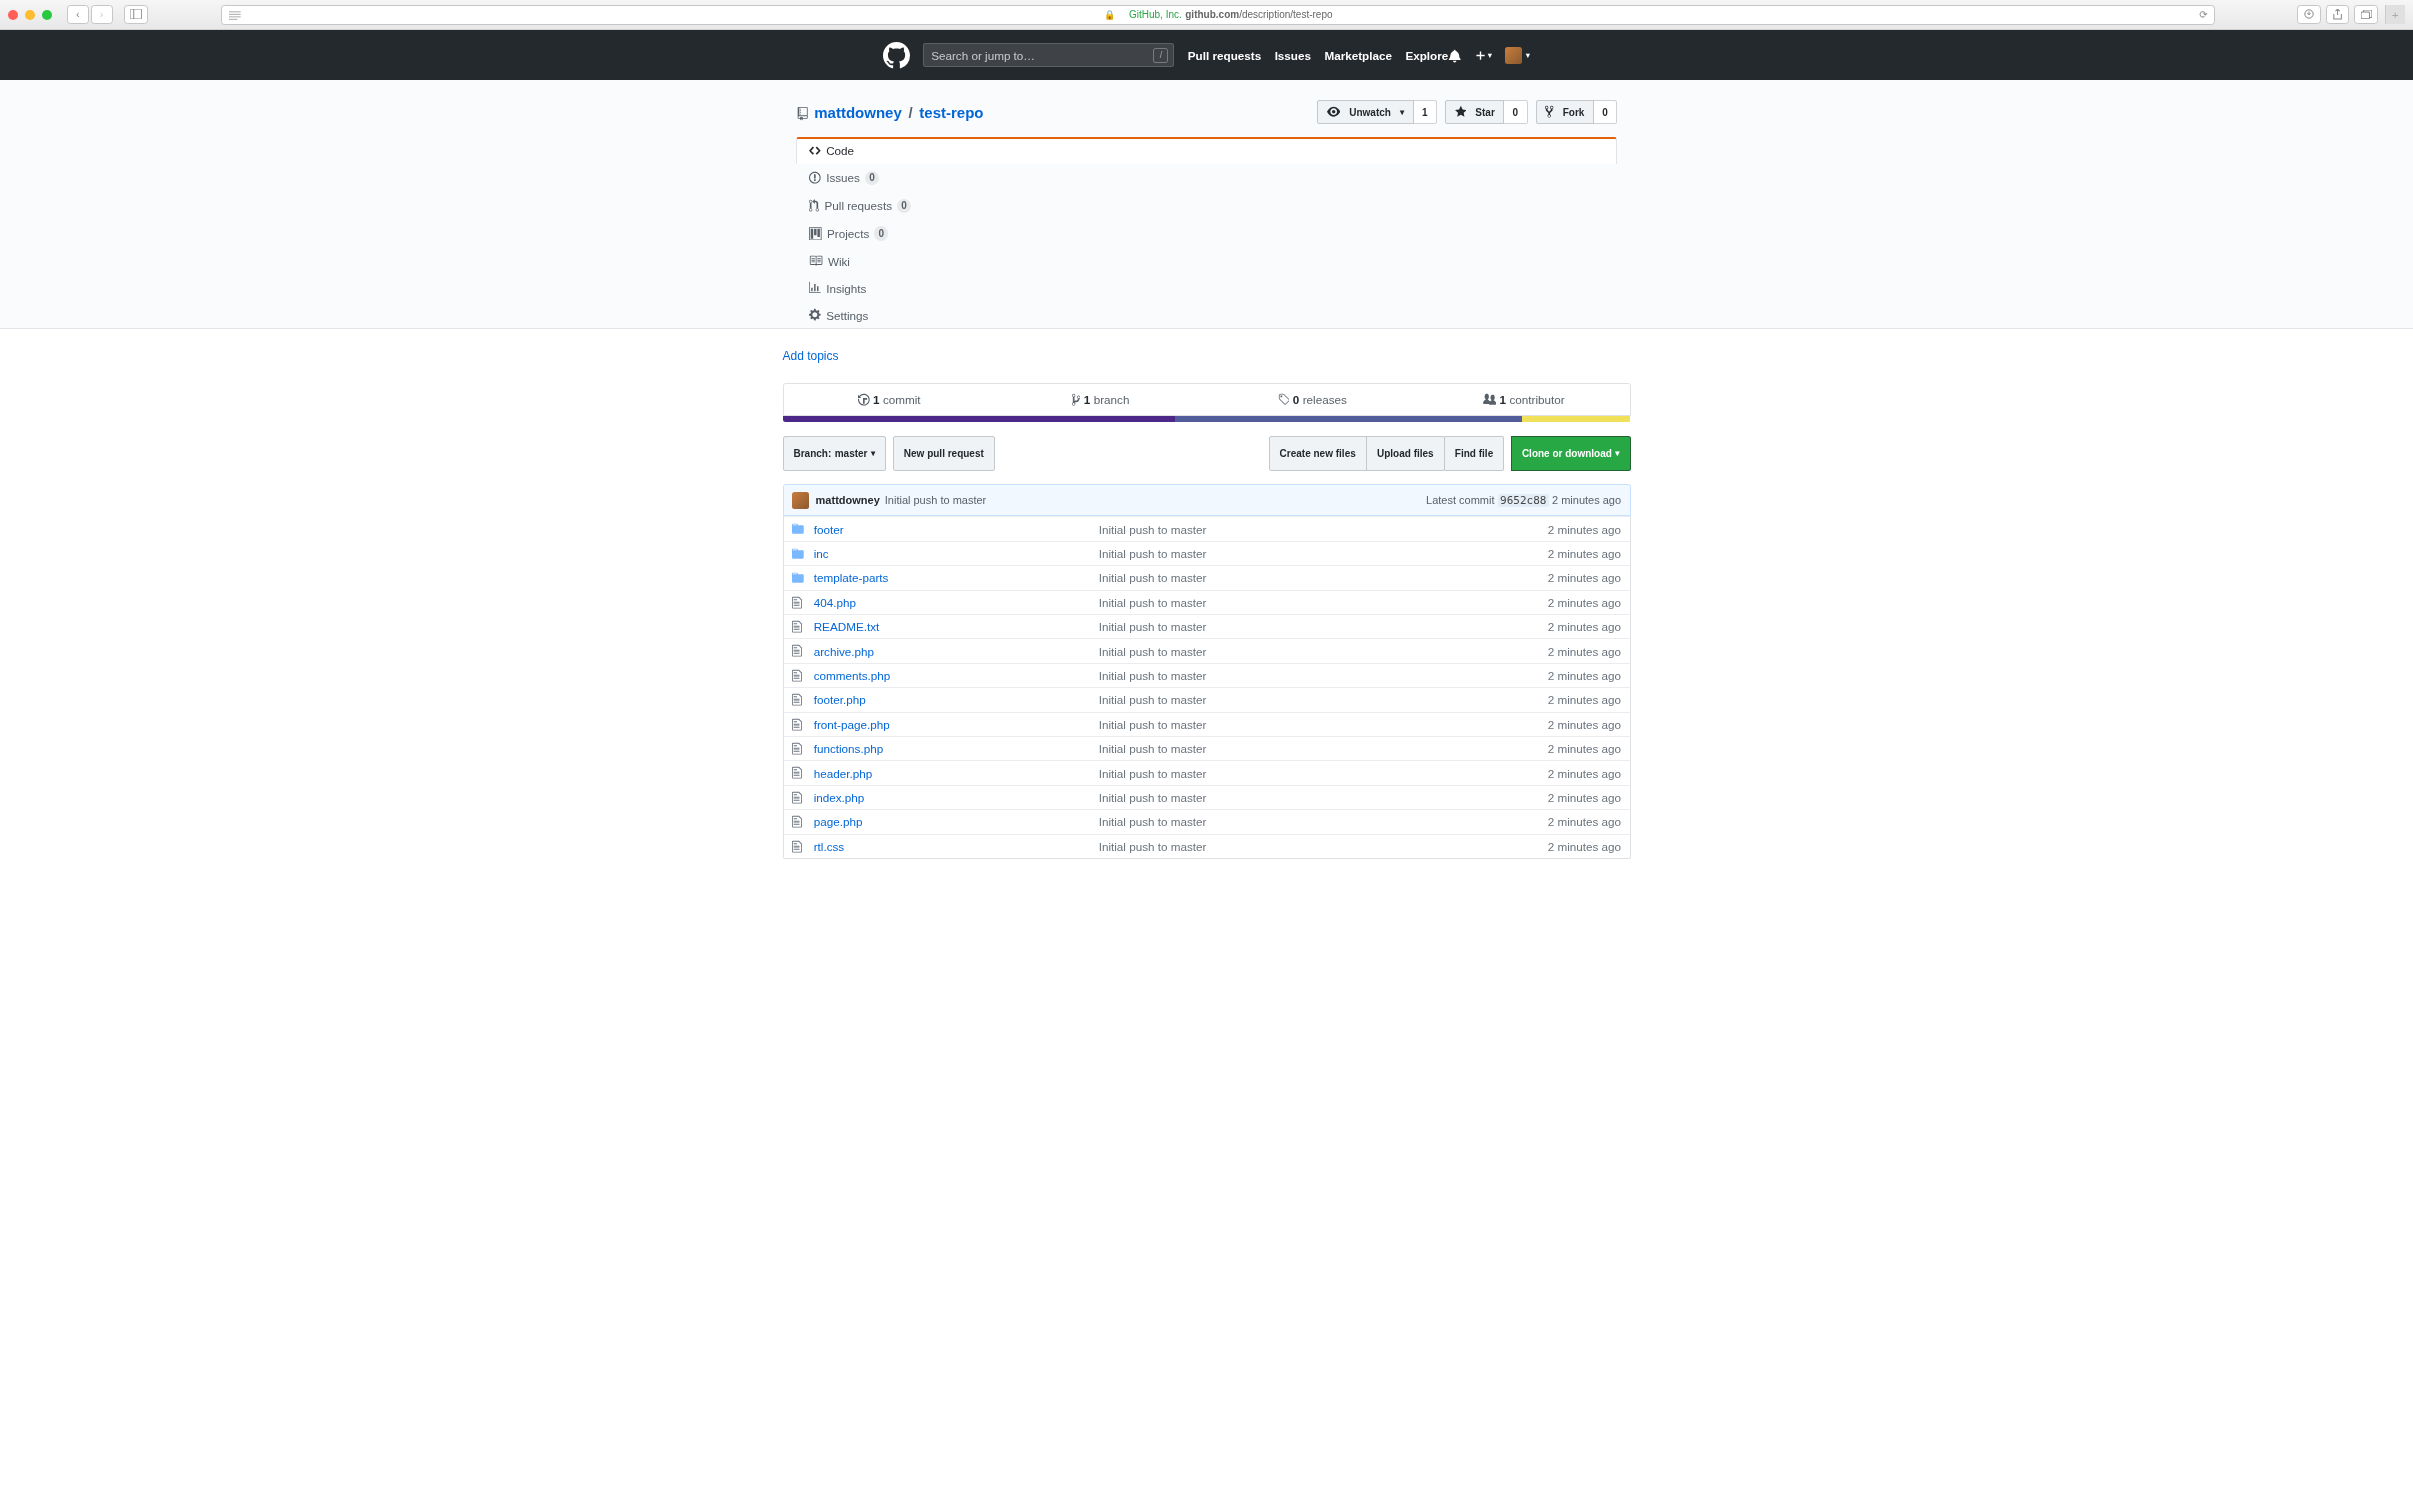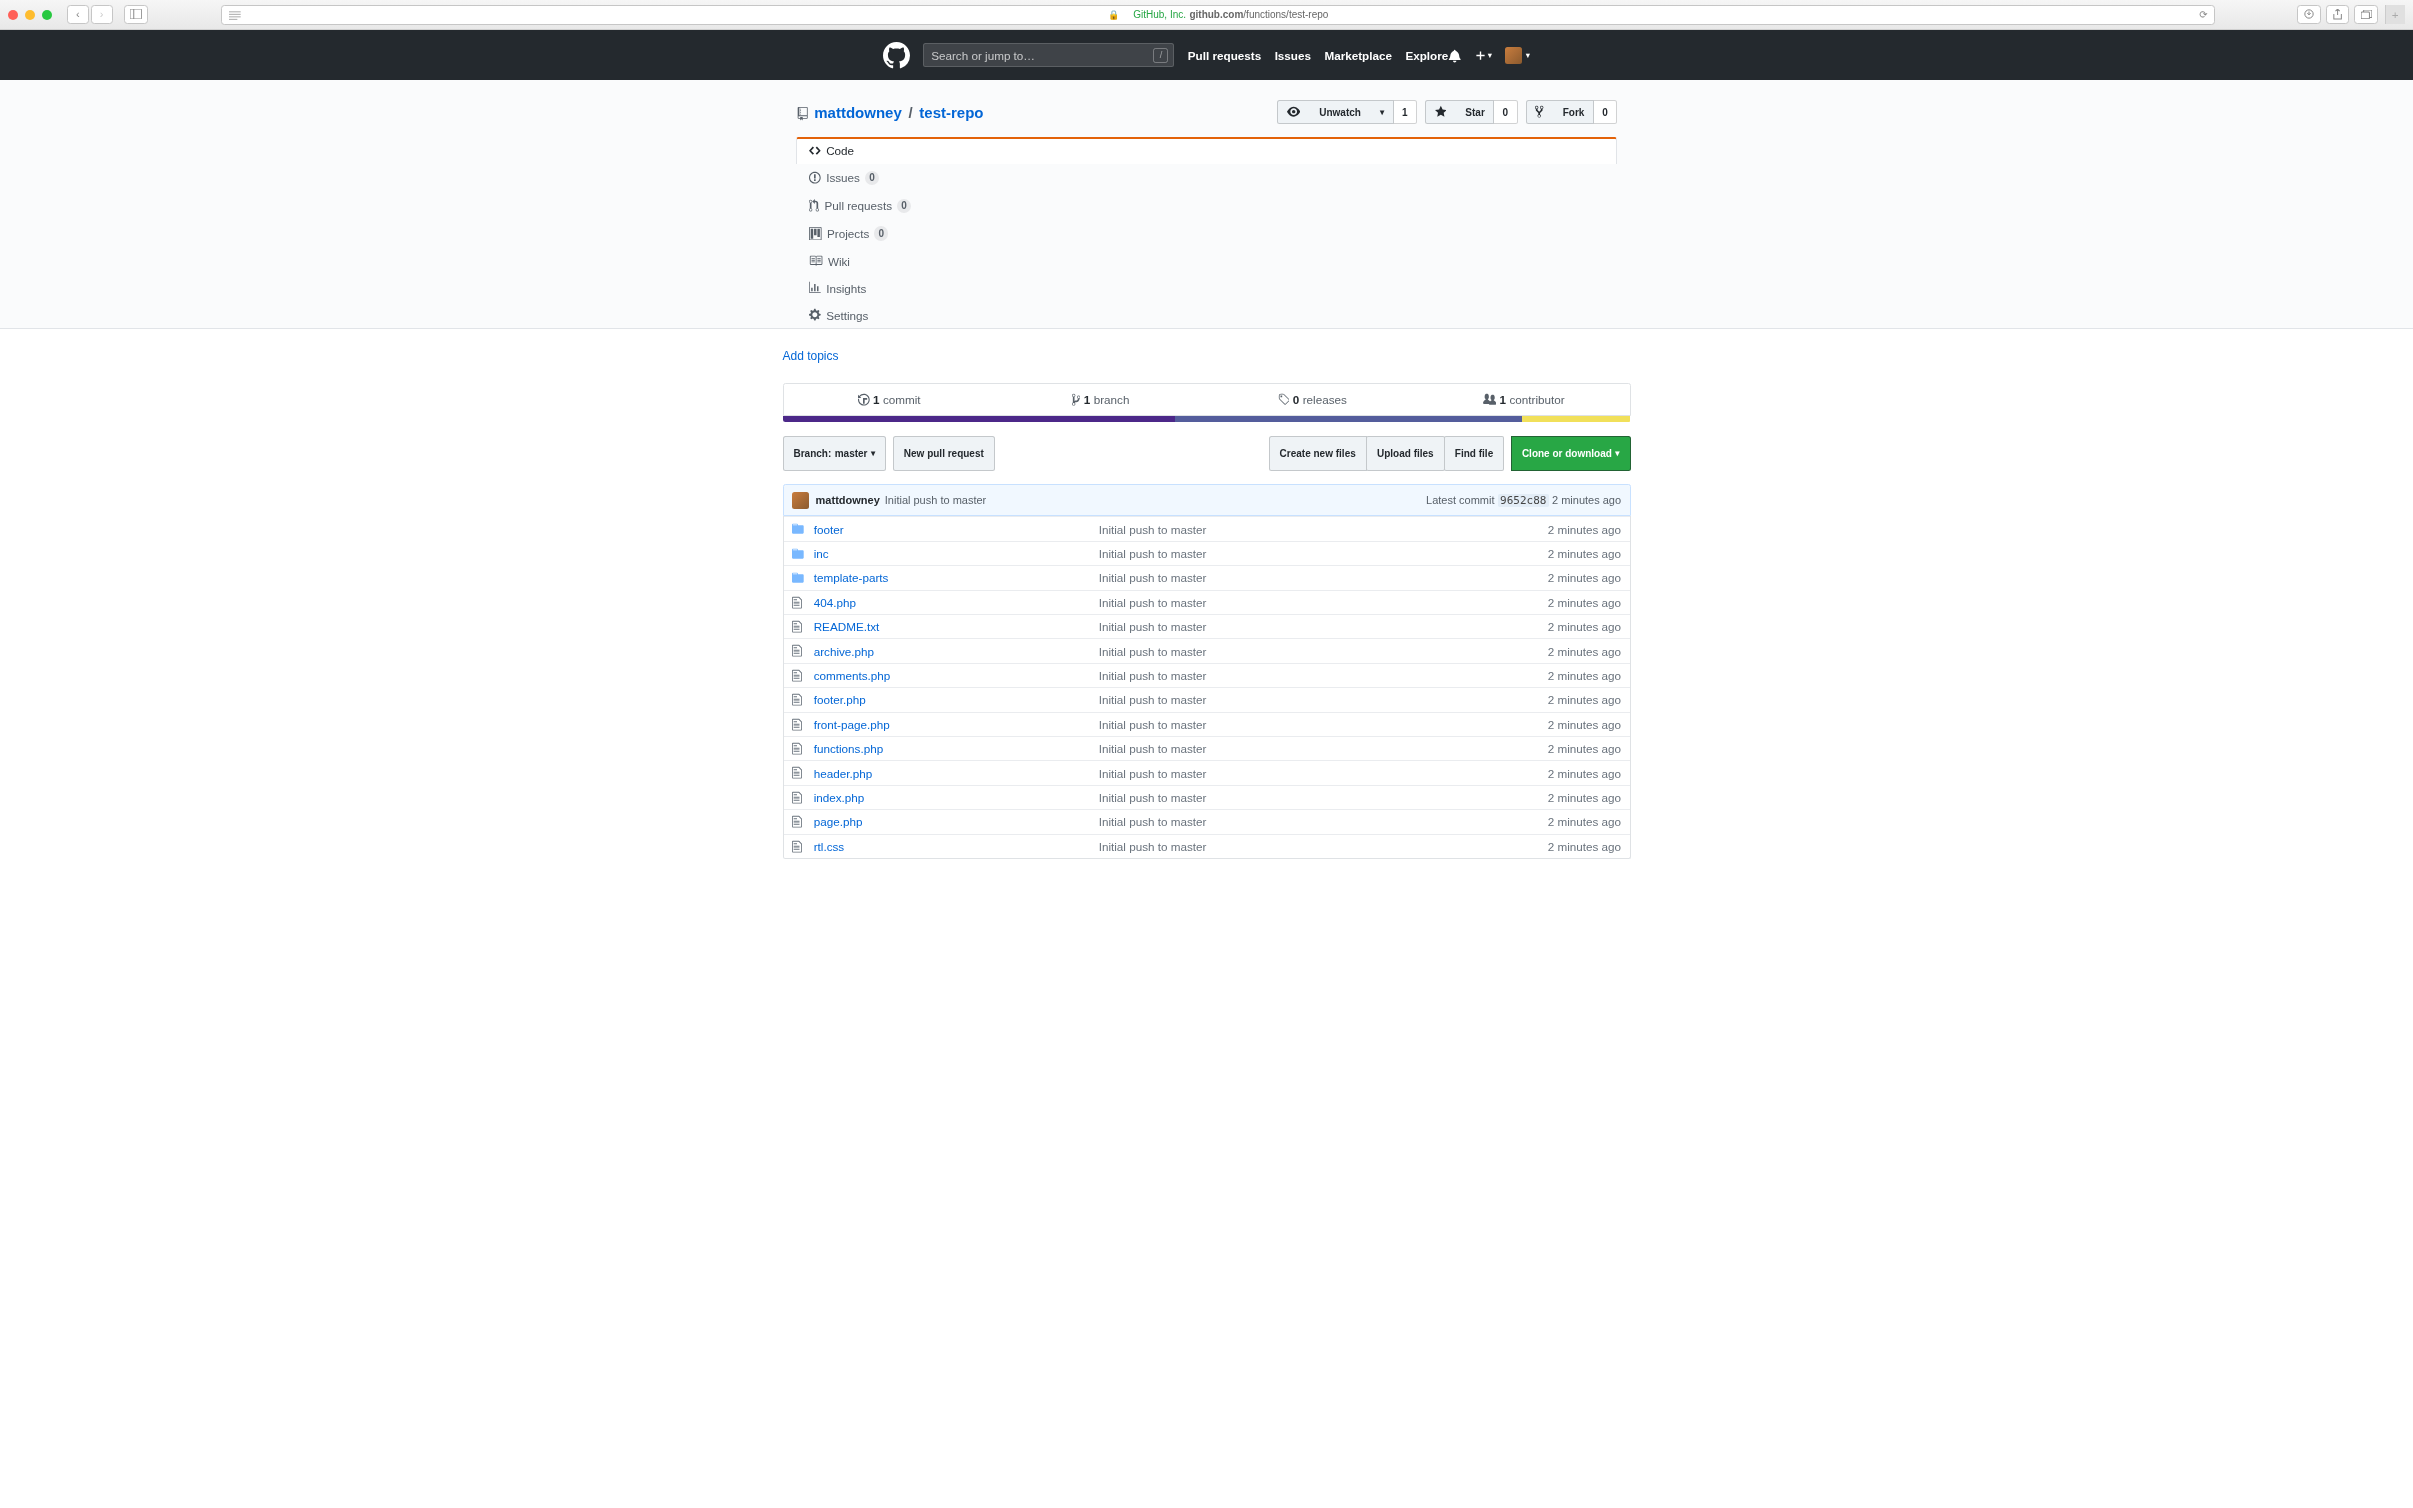"/functions/test-repo" span { text: /functions/test-repo -> /description/test-repo }
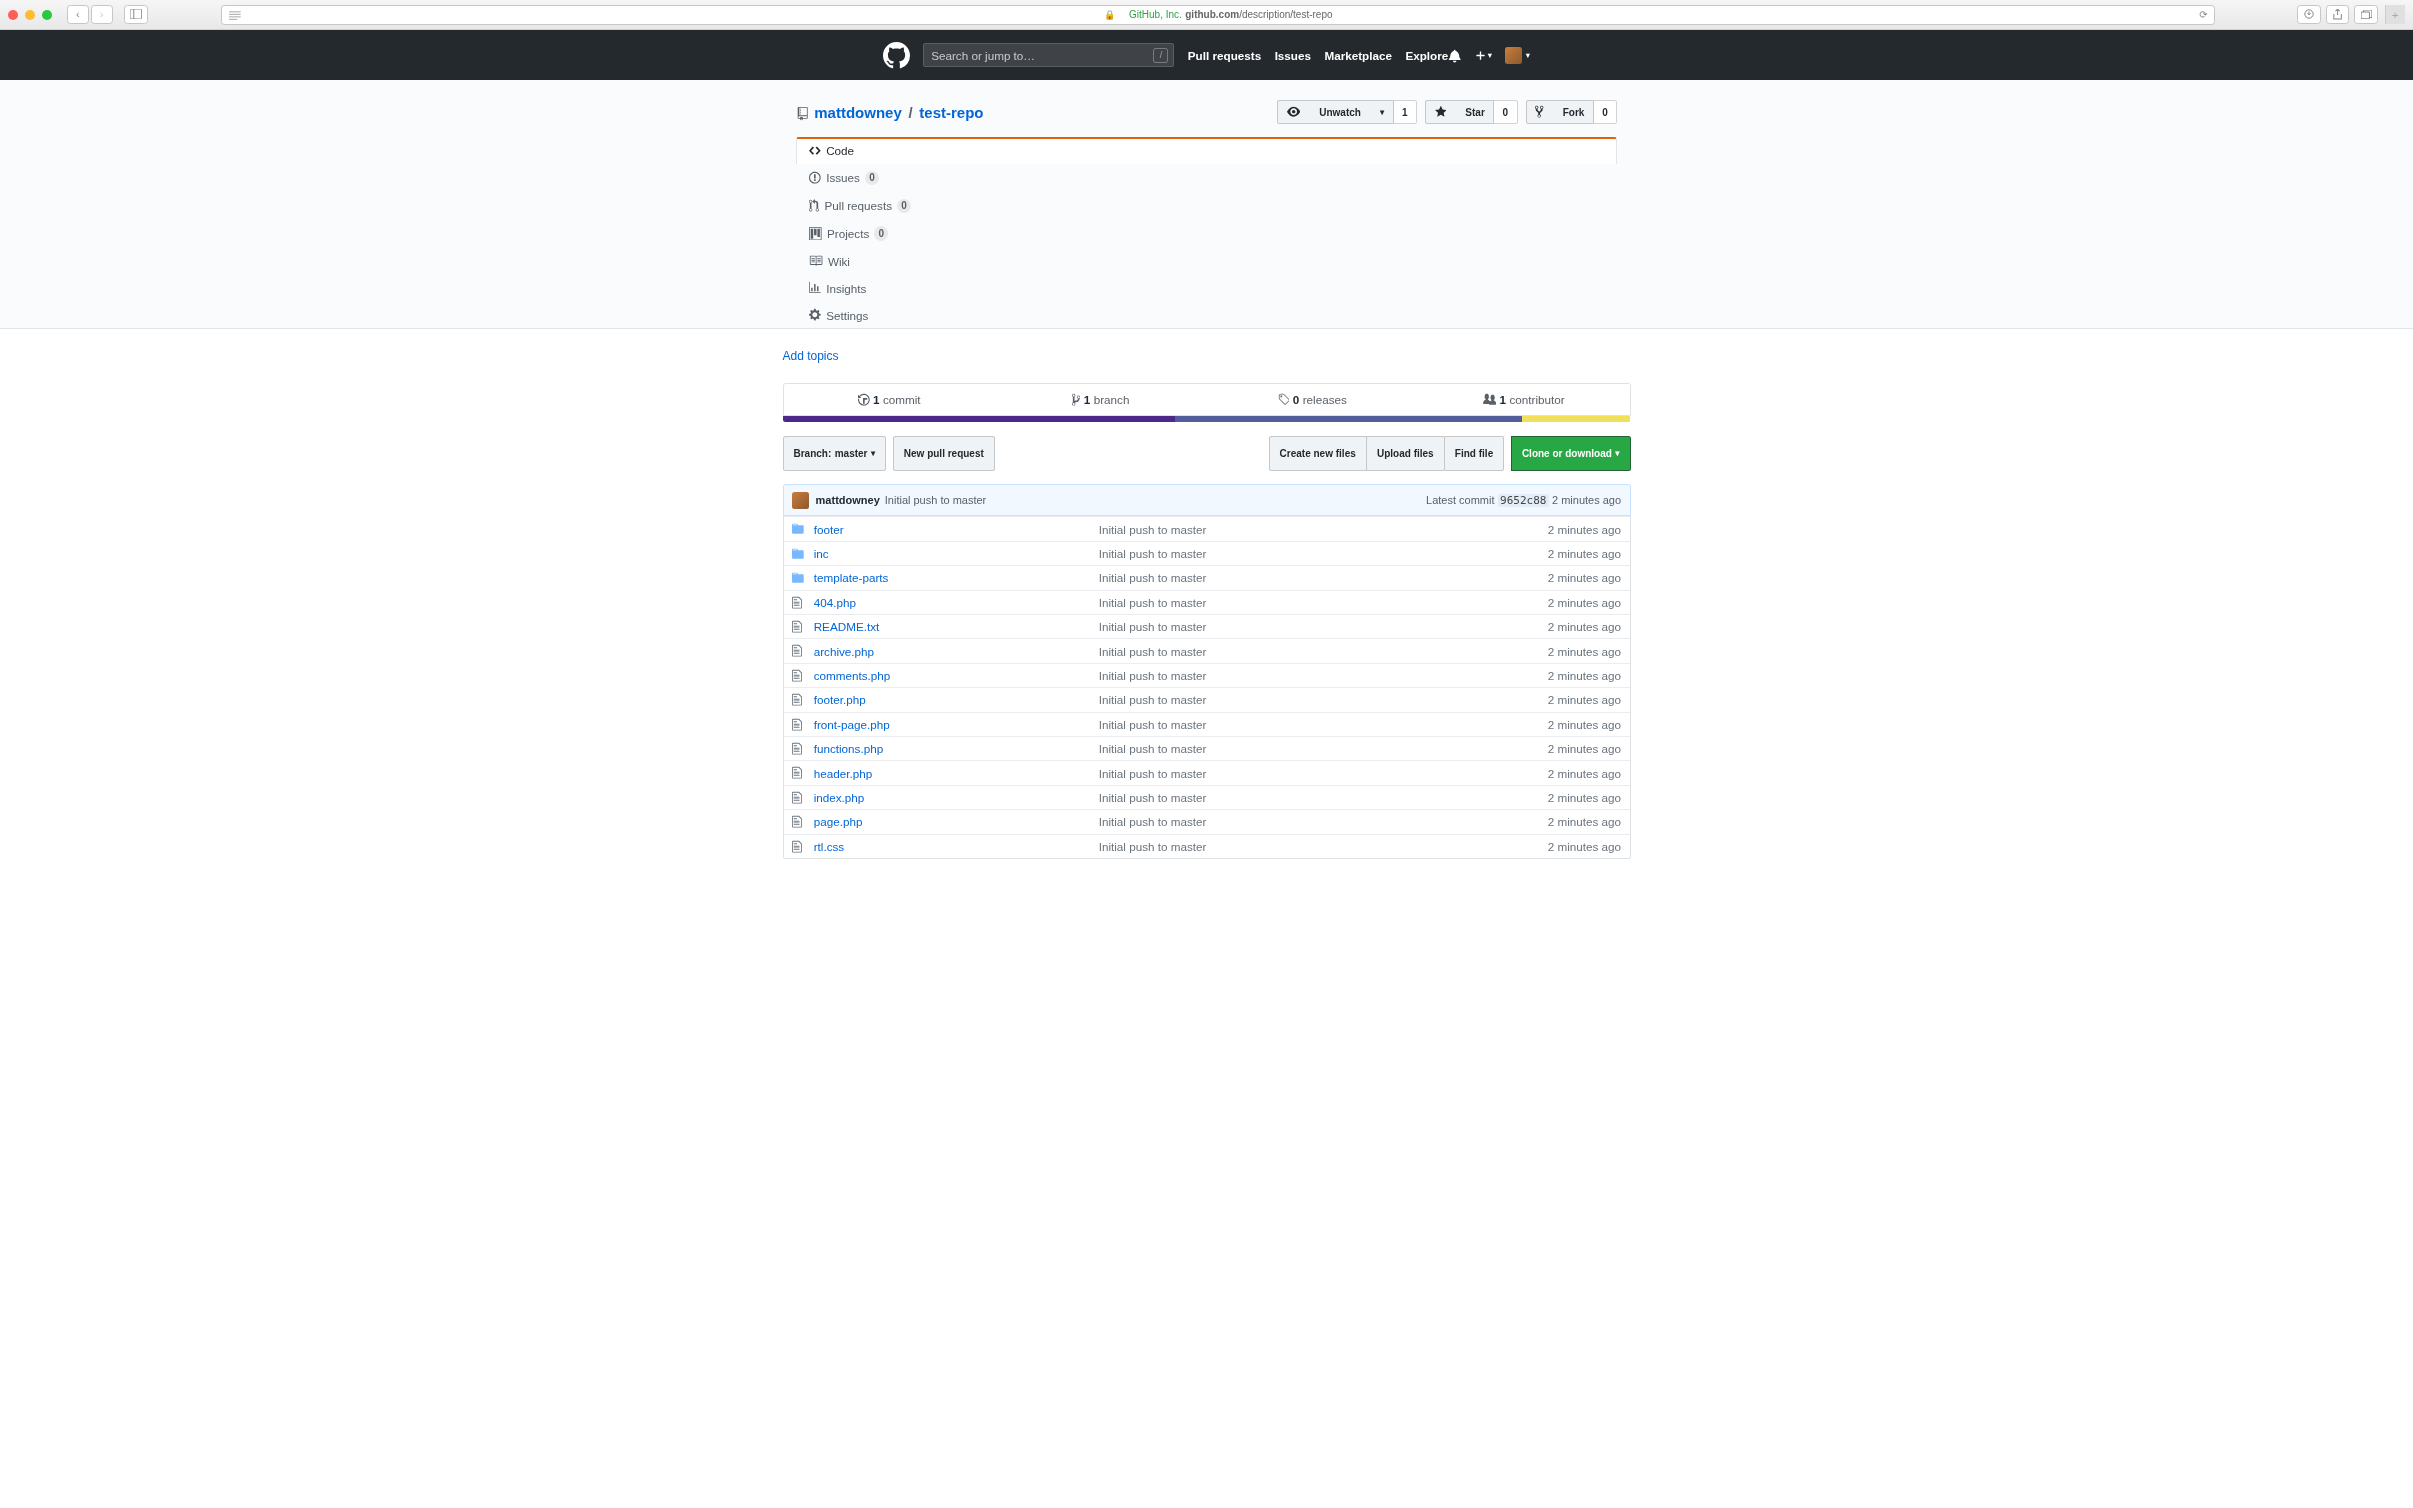"Unwatch" .btn-sm { gap: 19px -> 9px }
